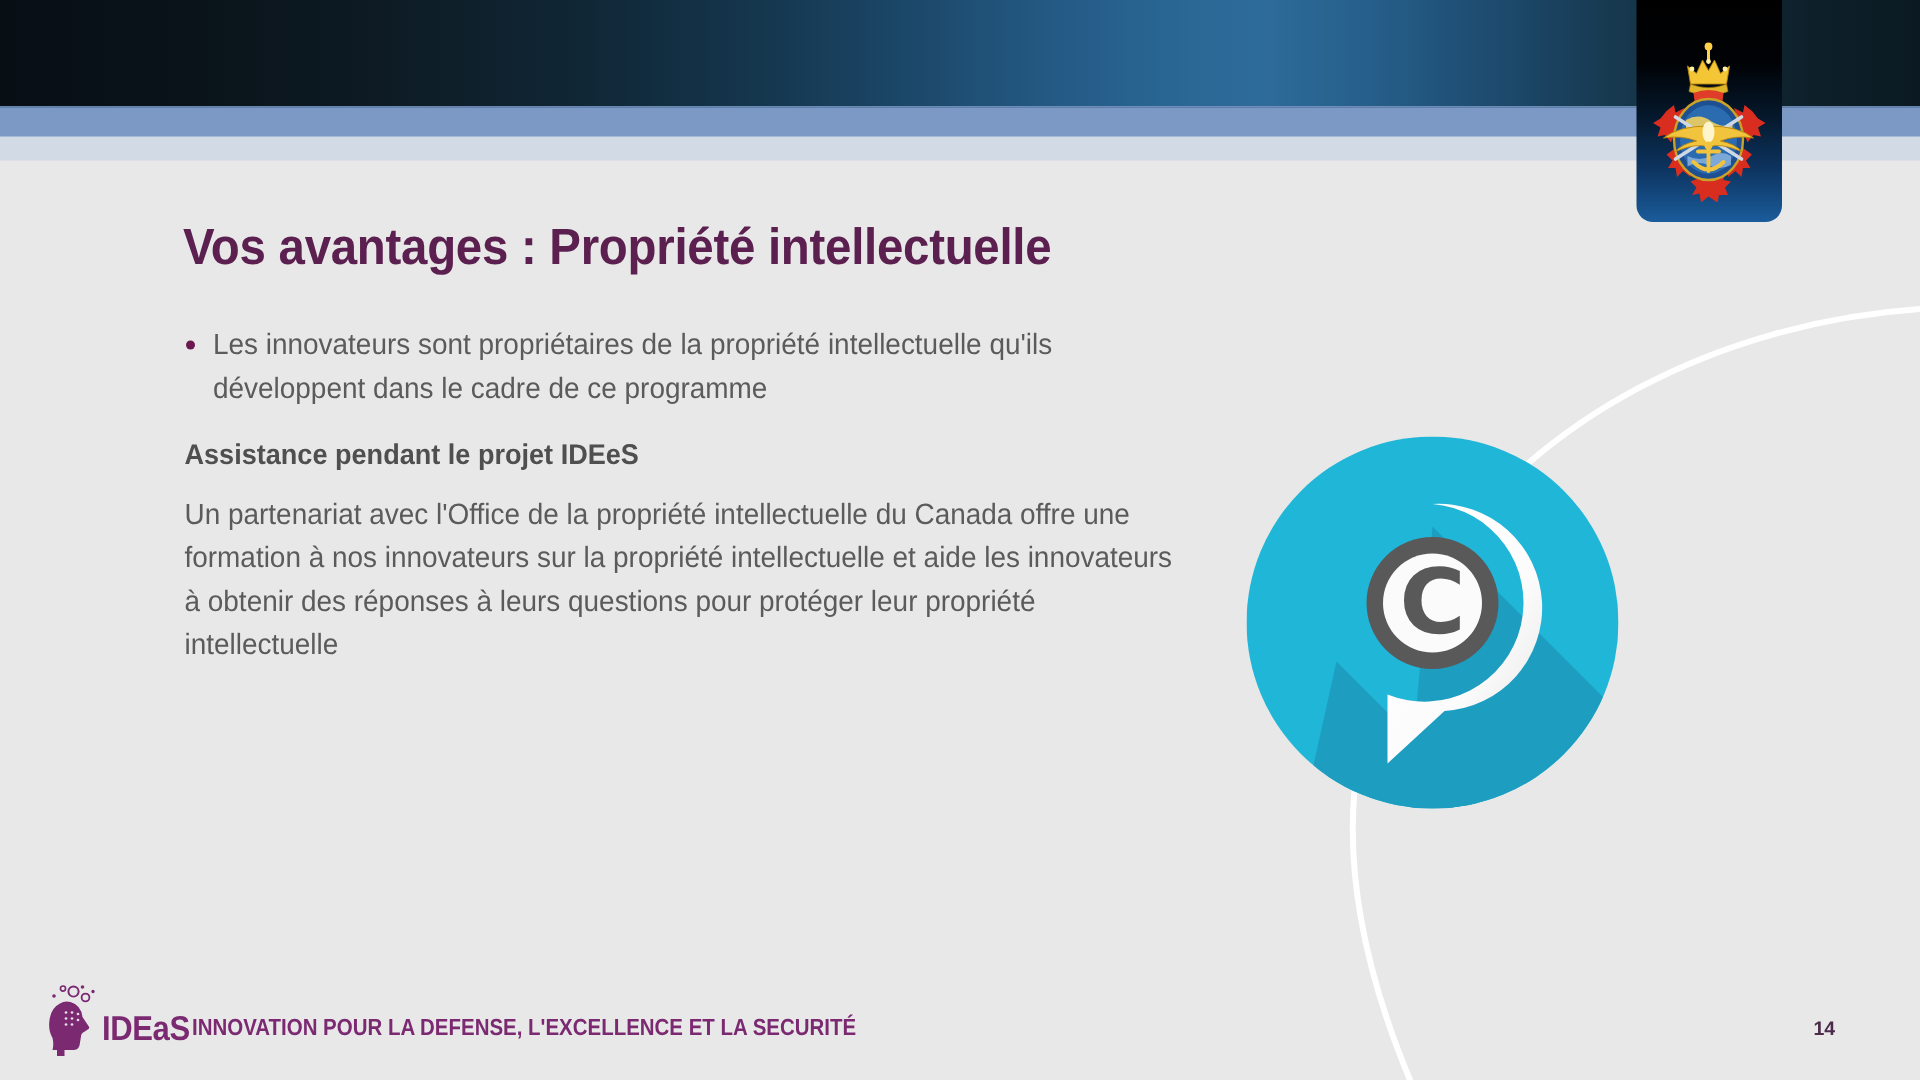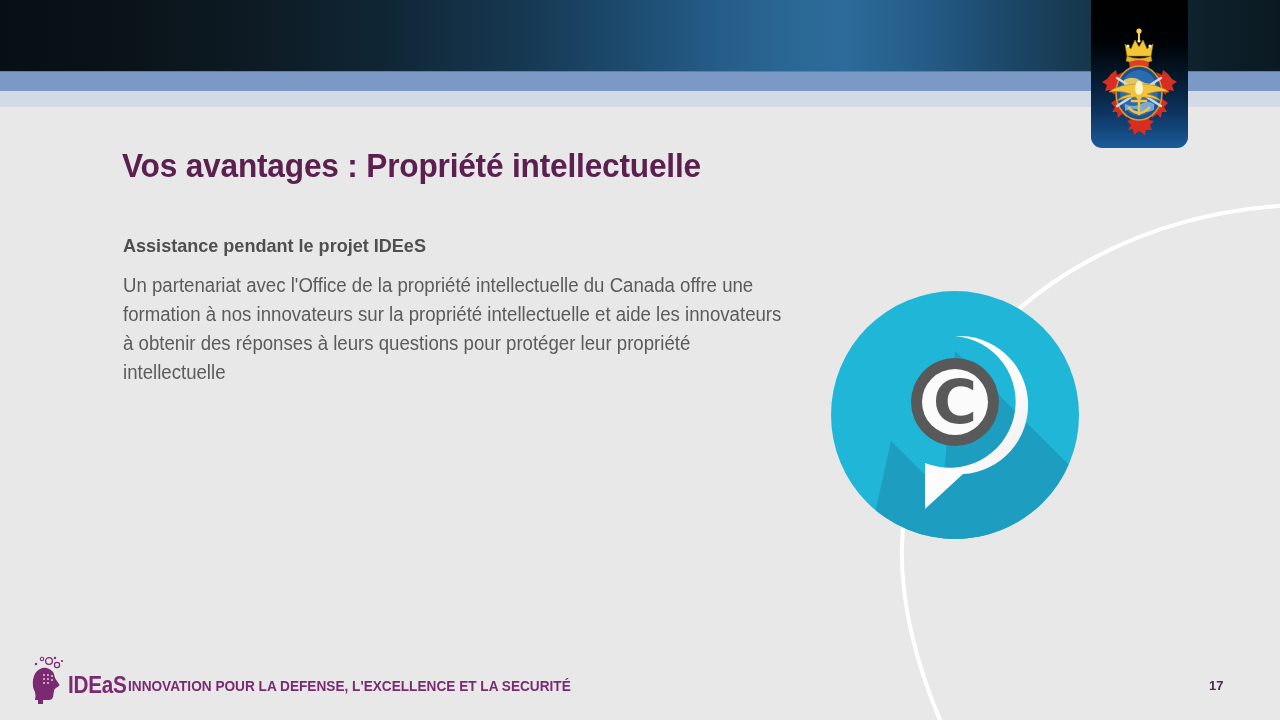"Les innovateurs sont propriétaires de" div.bullet-row { html: none -> <div> <span></span> <span>Les innovateurs sont propriétaires de la propriété intellectuelle qu'ils développent dans le cadre de ce programme</span> </div> }
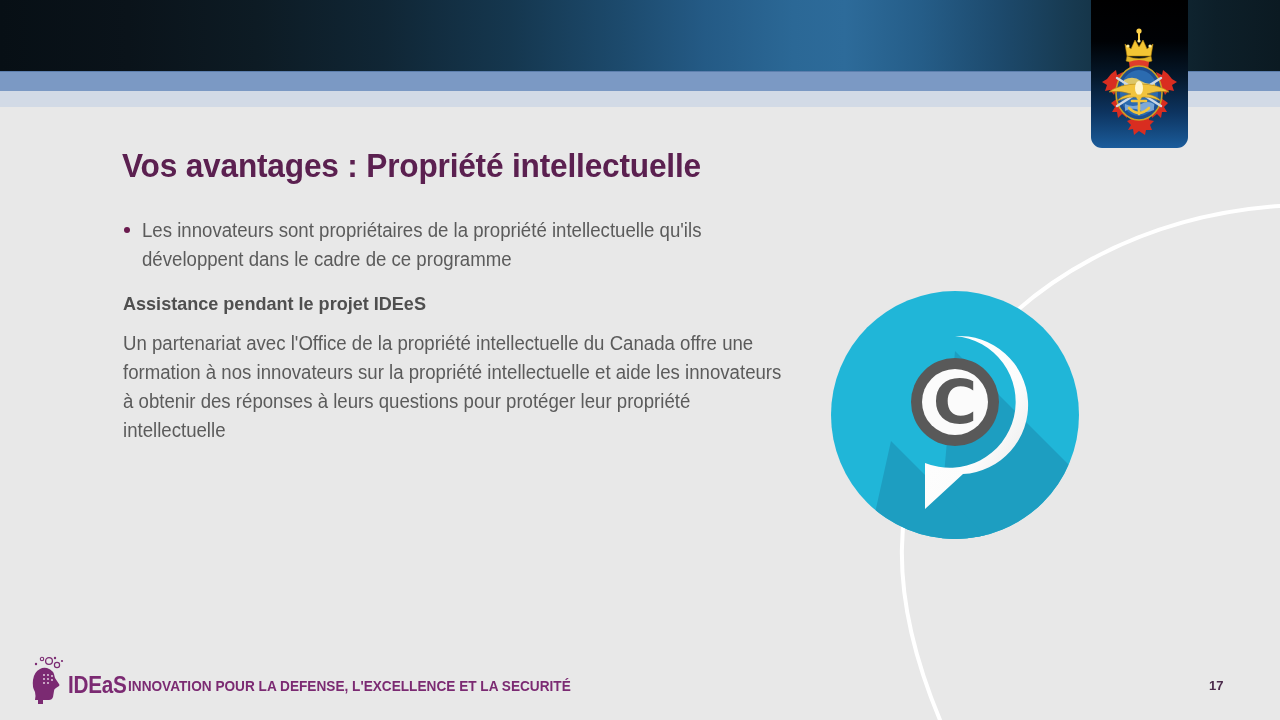"17" div.page-number { text: 17 -> 14 }
